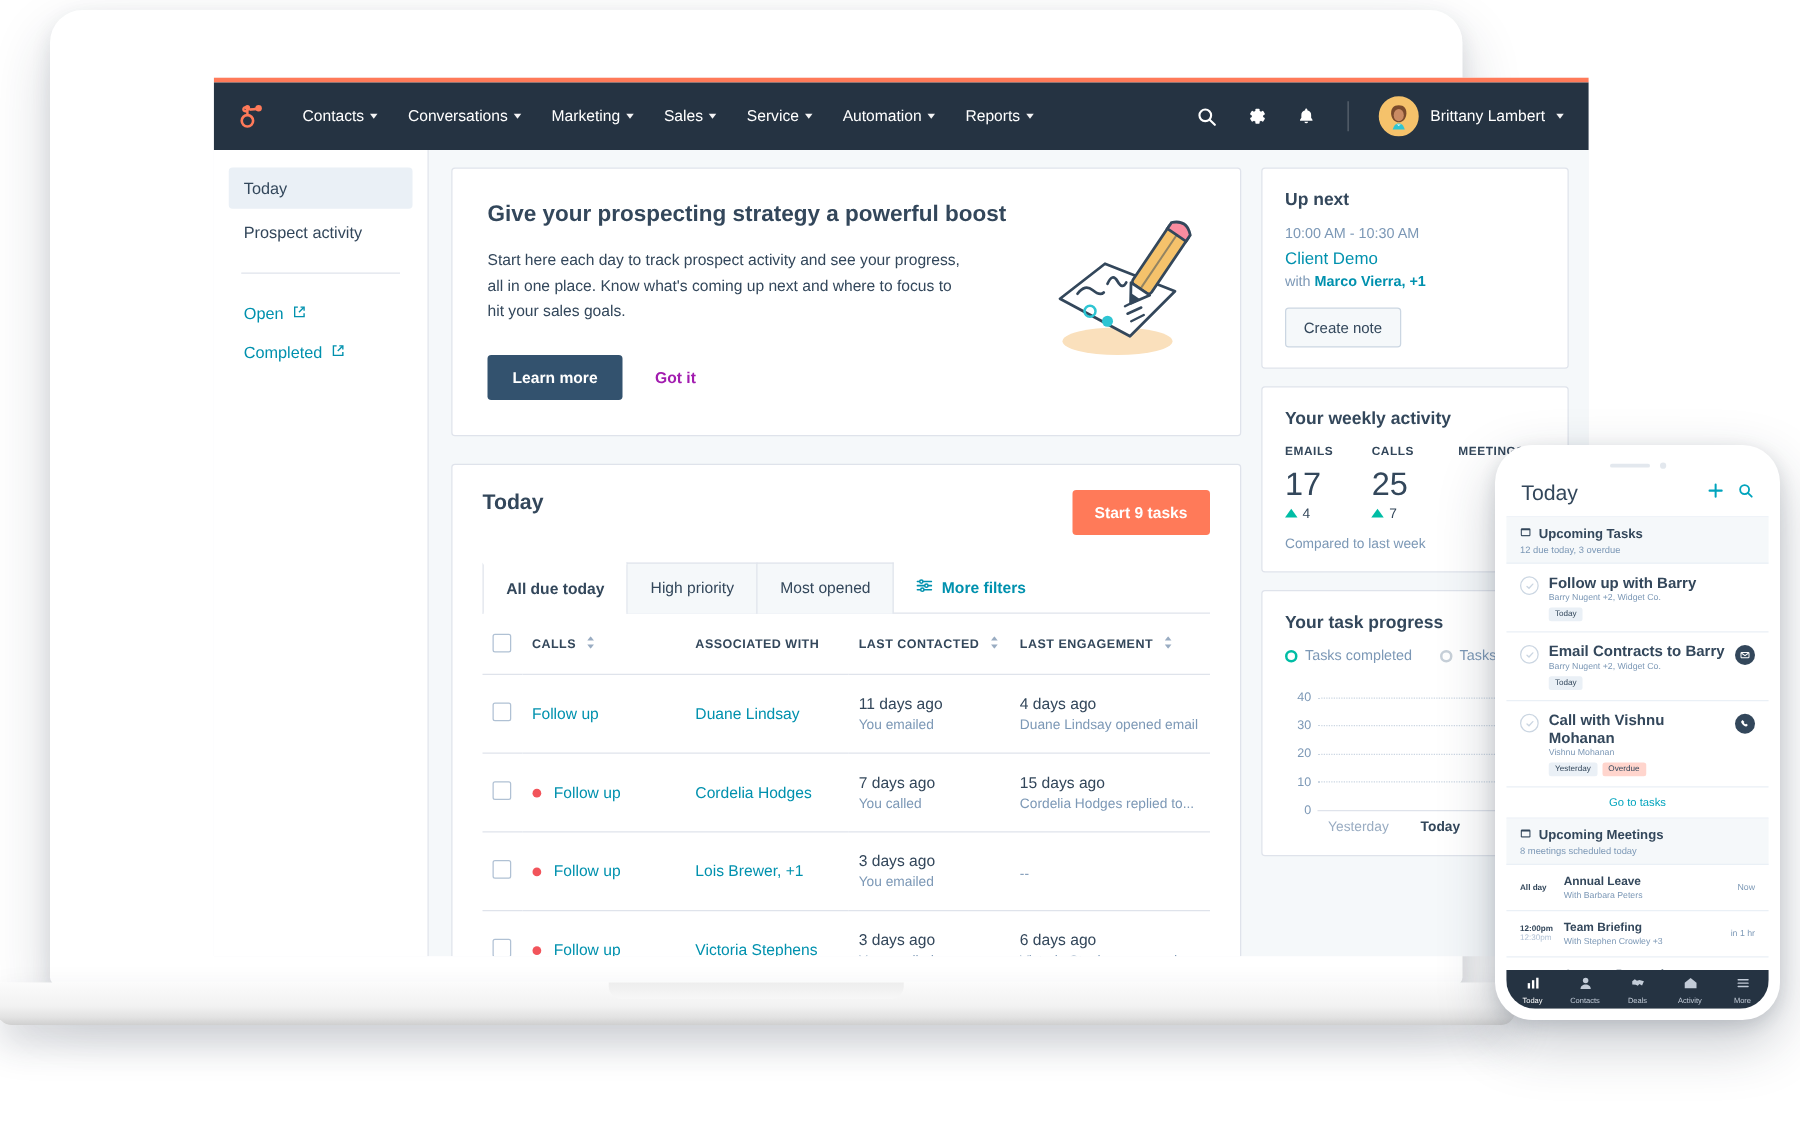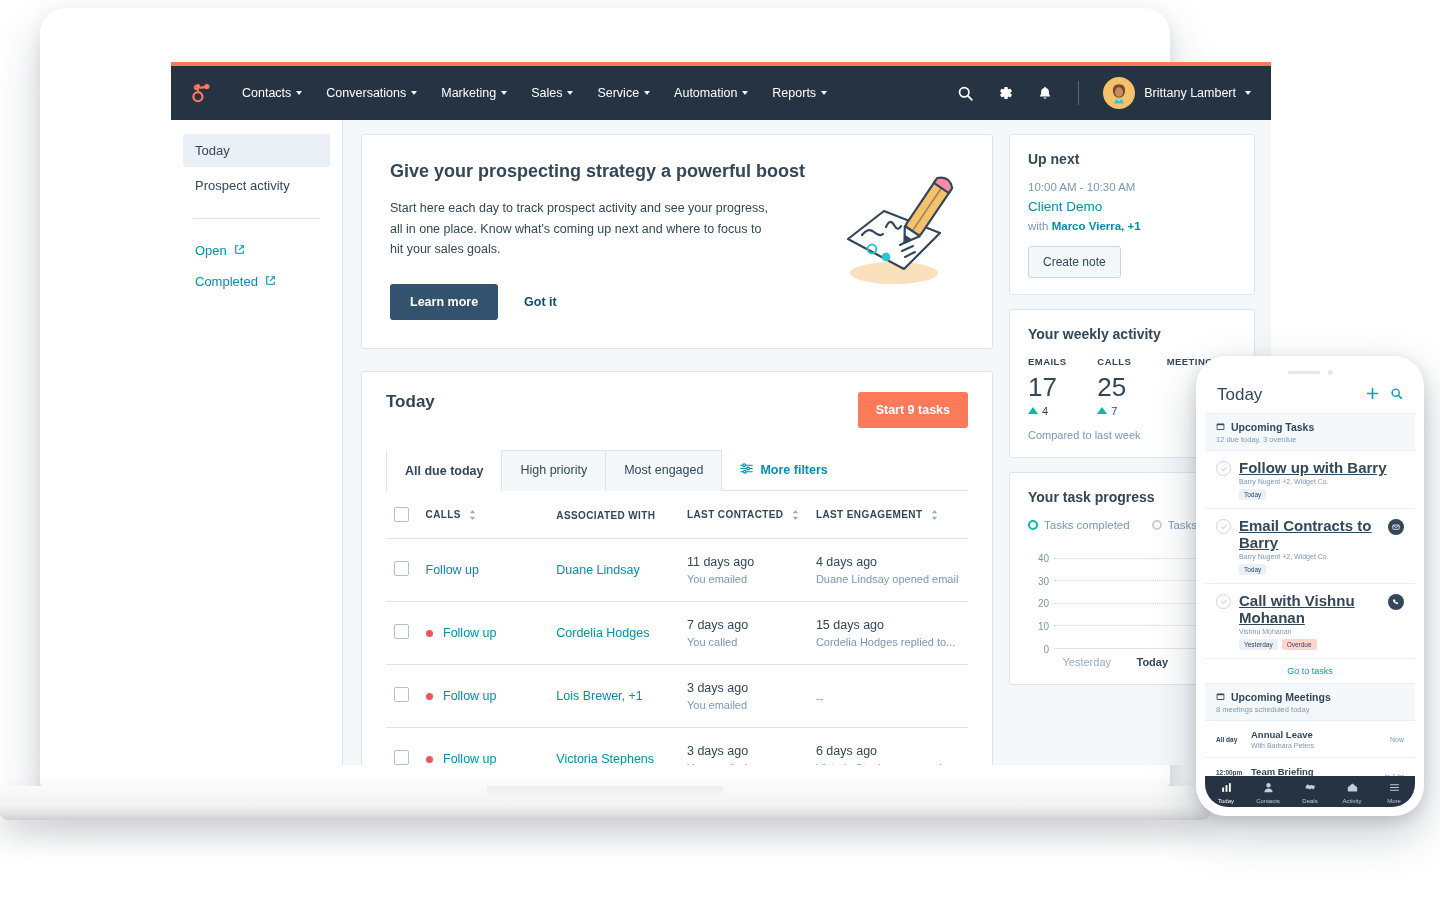"Got it" .link-teal { color: #0c4a6e -> #a21caf }
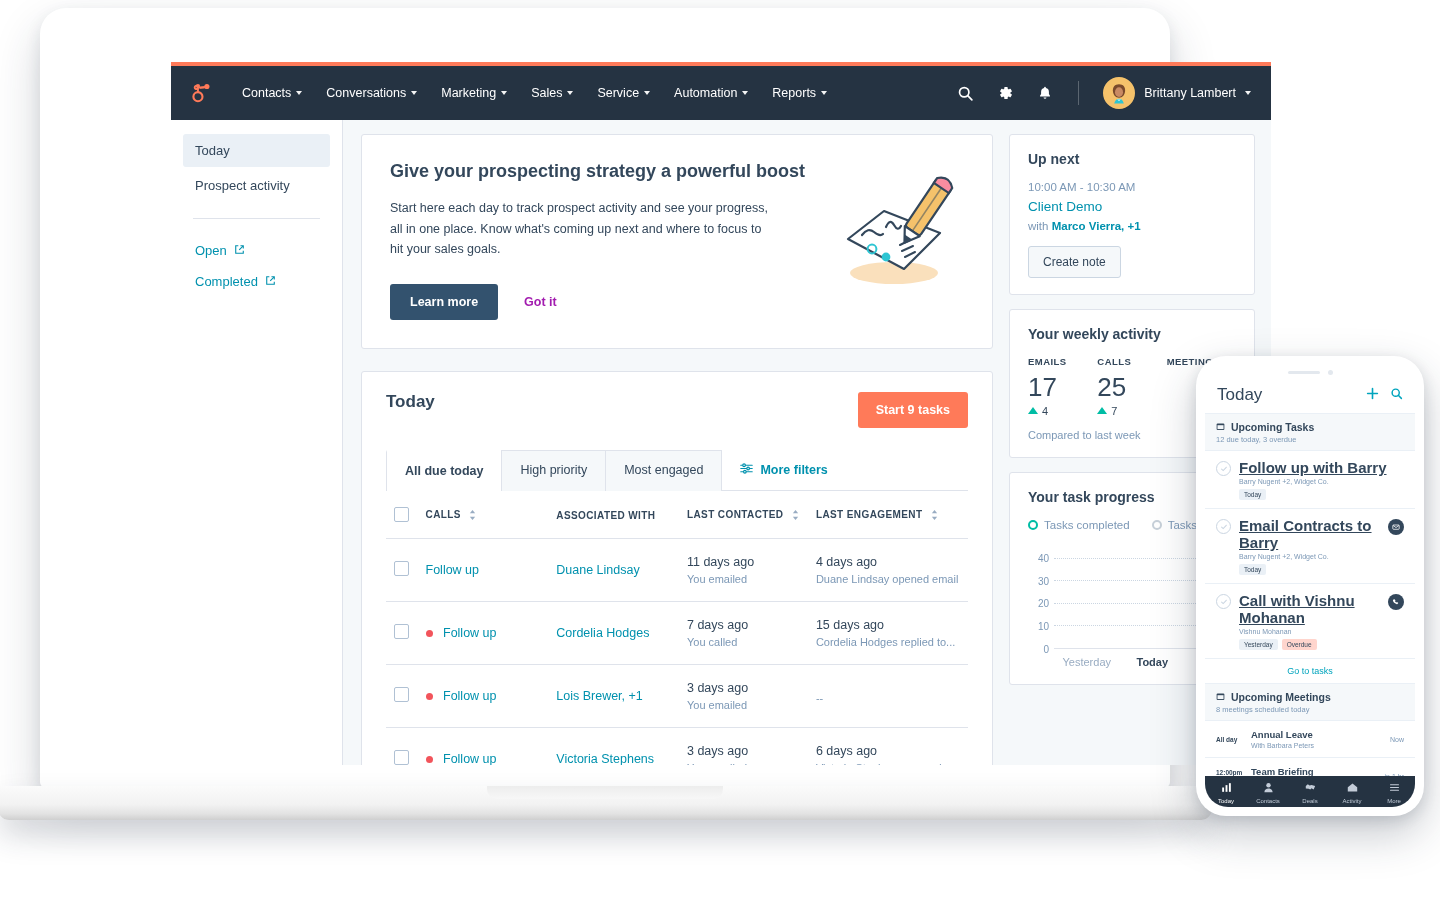"Most engaged" span { text: engaged -> opened }
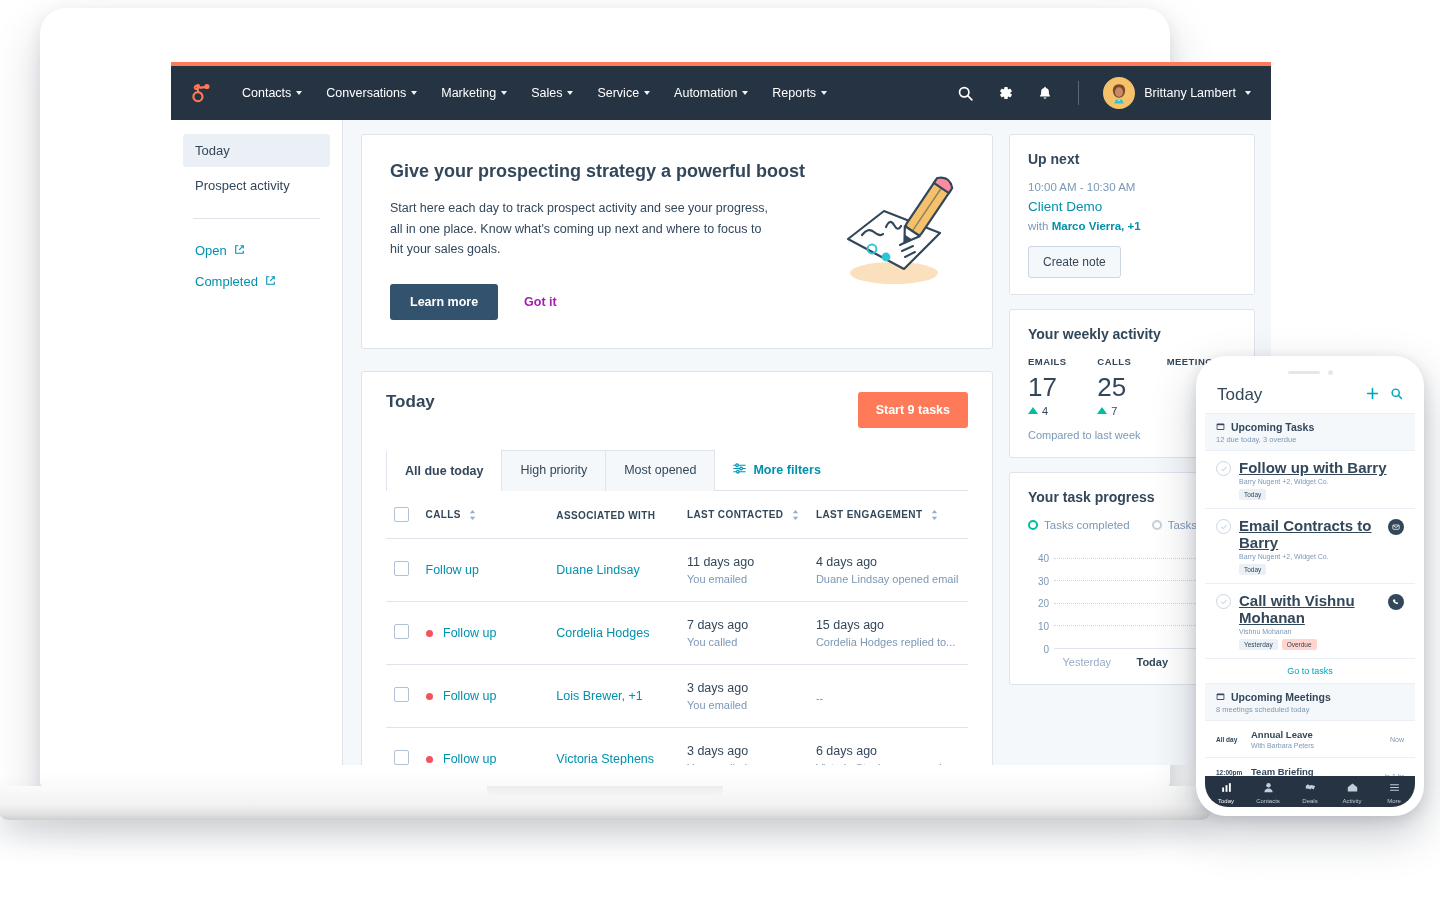"Follow up with Barry" .ph-task-title { font-size: 15px -> 12px; text-decoration: underline -> none }
